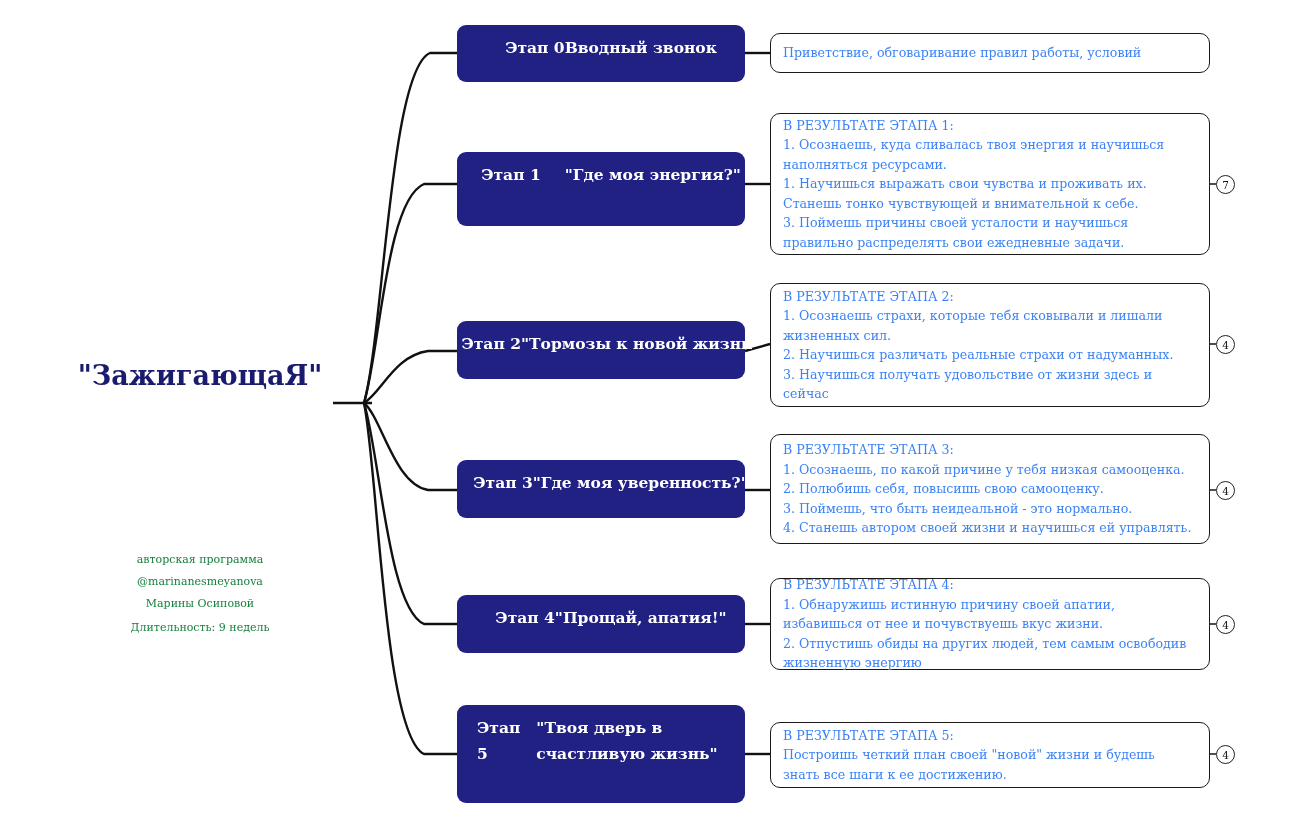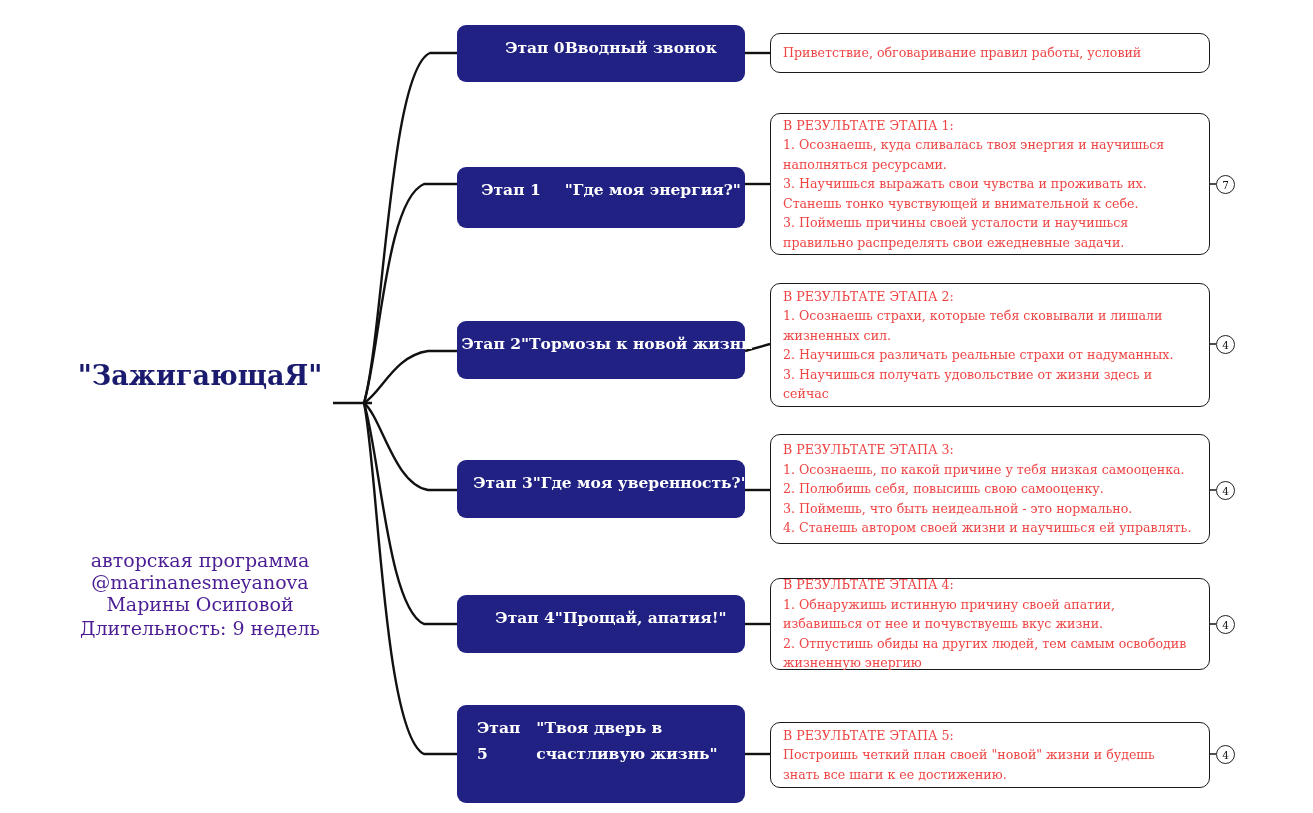"Приветствие, обговаривание правил" .desc-box { color: #ef4444 -> #3b82f6 }
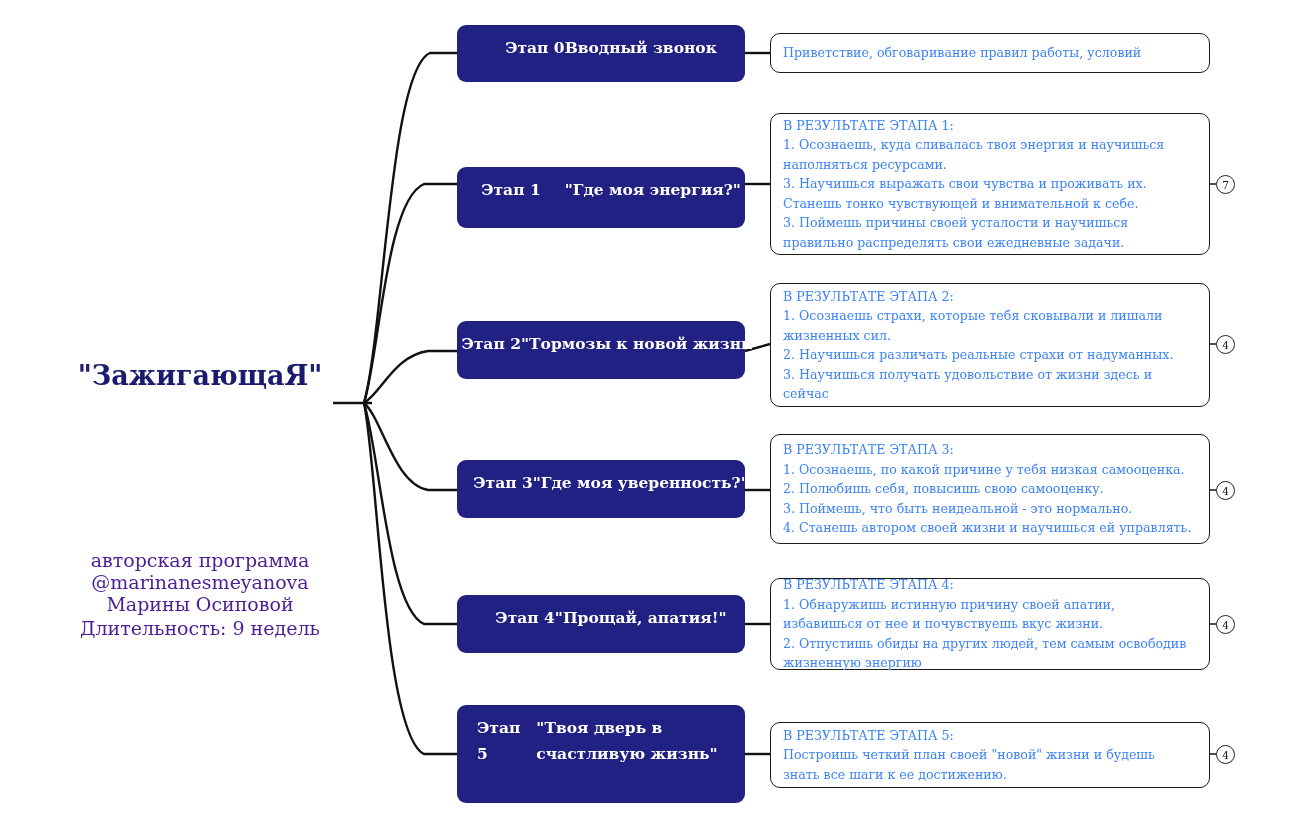"Этап 1" div.stage-box { height: 61px -> 74px; top: 167px -> 152px }
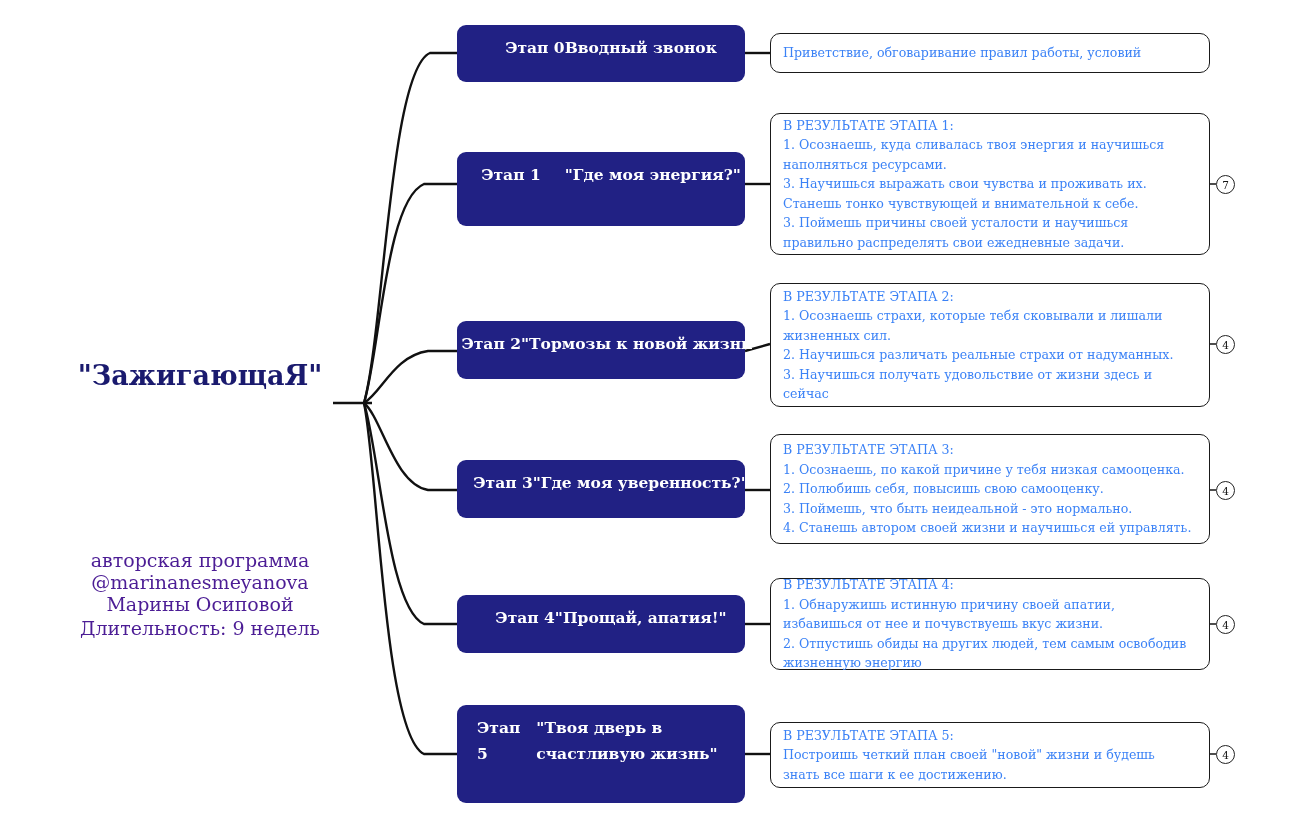"3. Научишься выражать свои чувства" span.desc-line { text: 3 -> 1 }
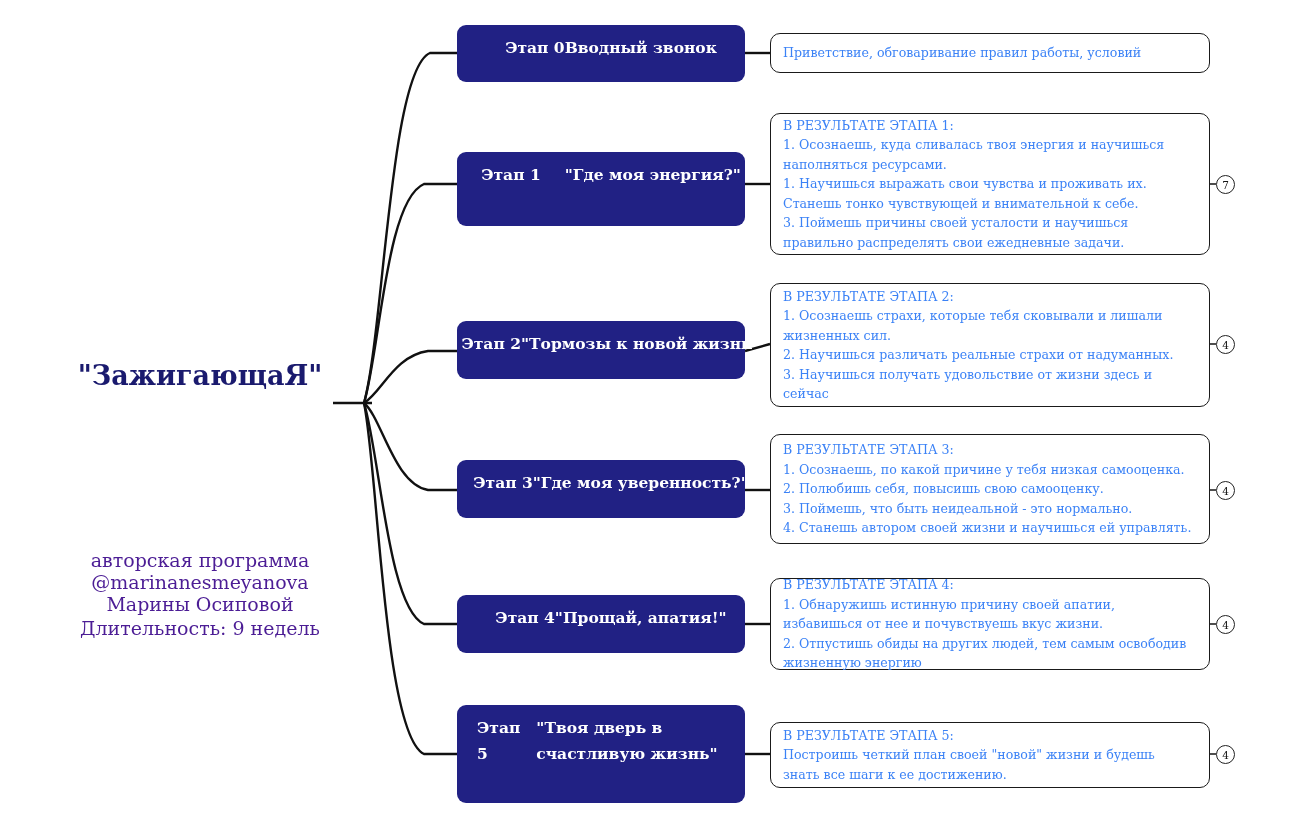"авторская программа" .root-meta { color: #4c1d95 -> #15803d; font-size: 19px -> 11px }
